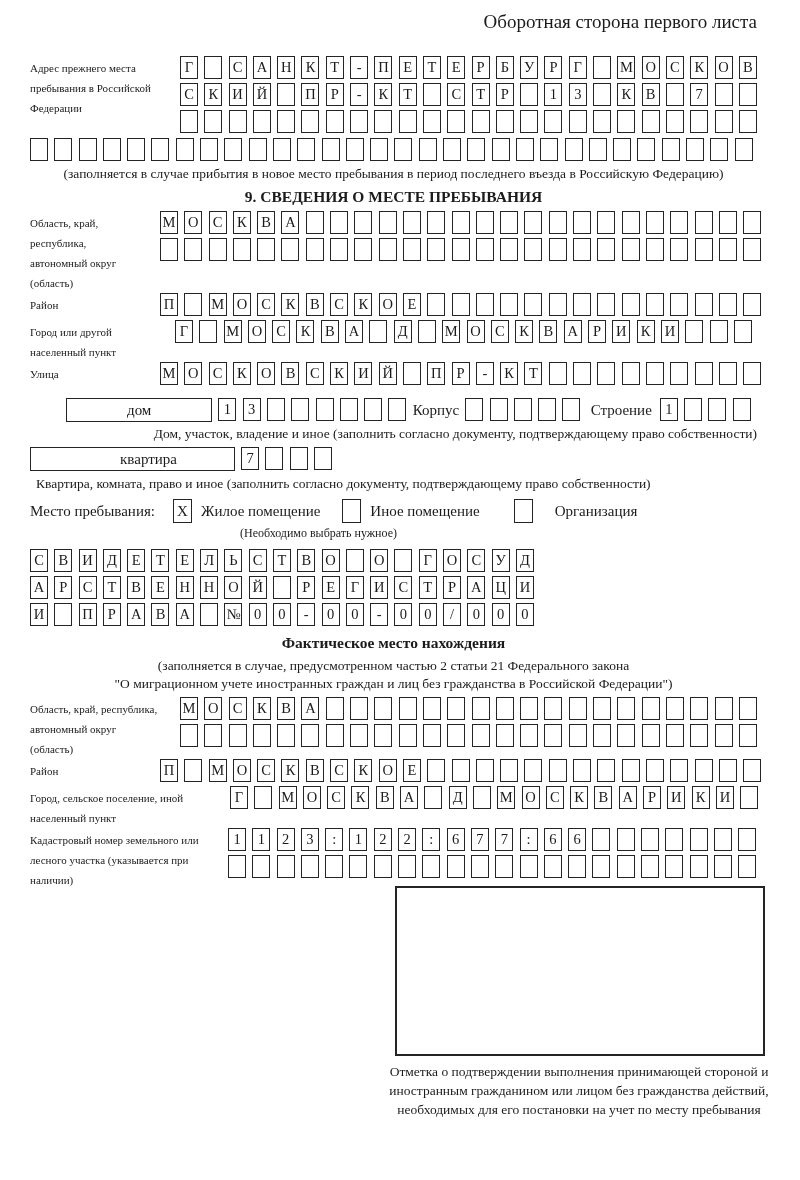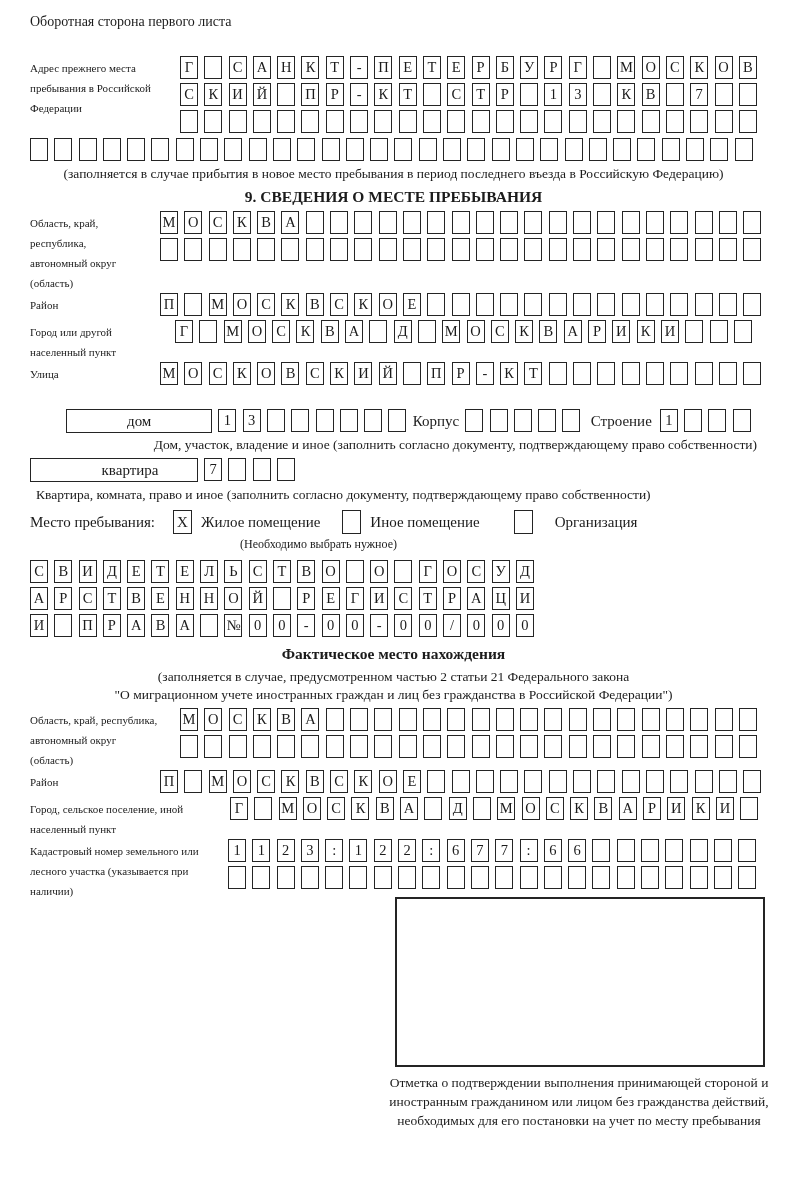"Оборотная сторона первого листа" .header-note { font-size: 14px -> 19px; text-align: none -> right }
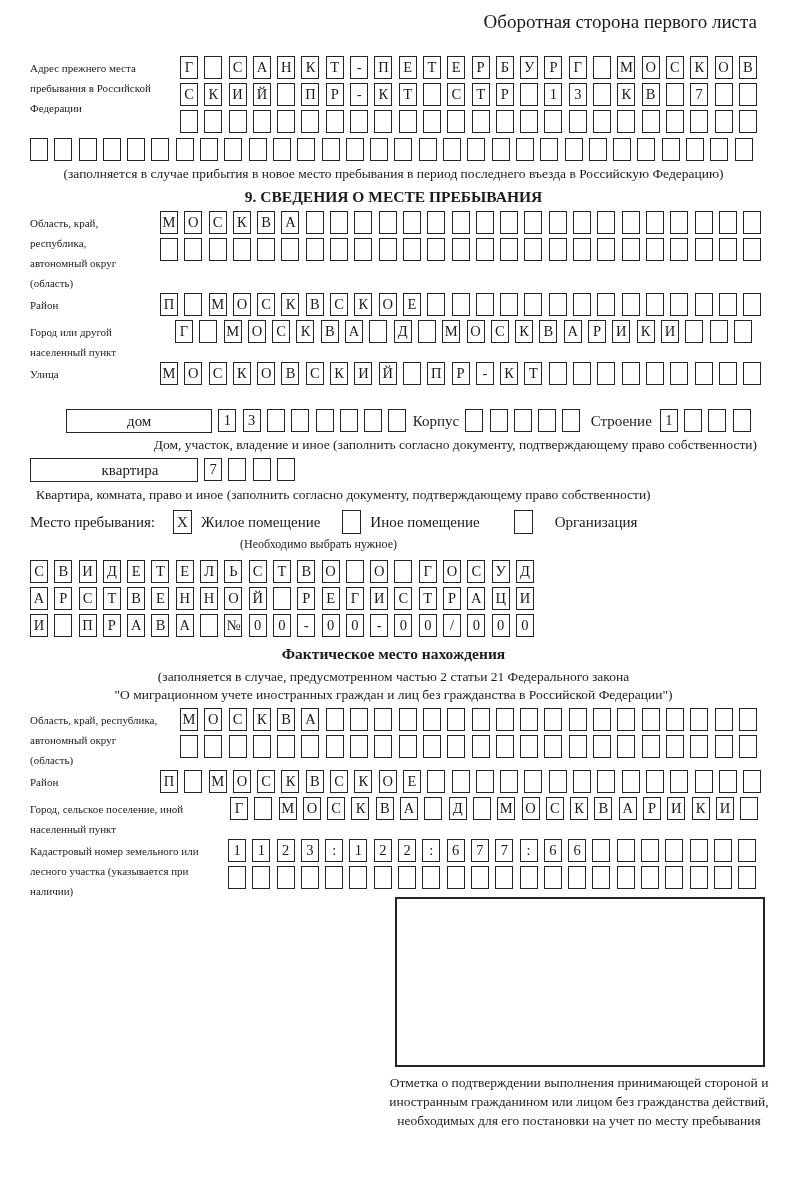"дом" .mt2 { margin-top: 20px -> 9px }
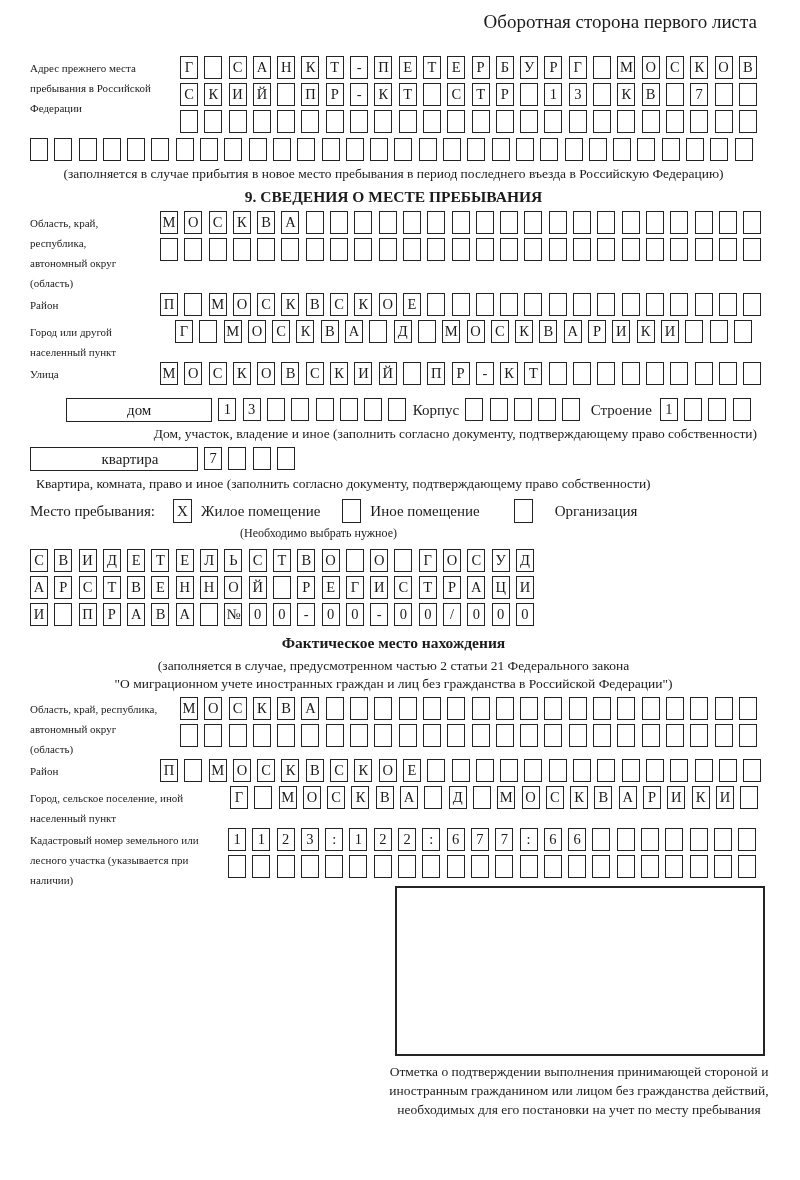"квартира" div.widebox { width: 168px -> 205px }
